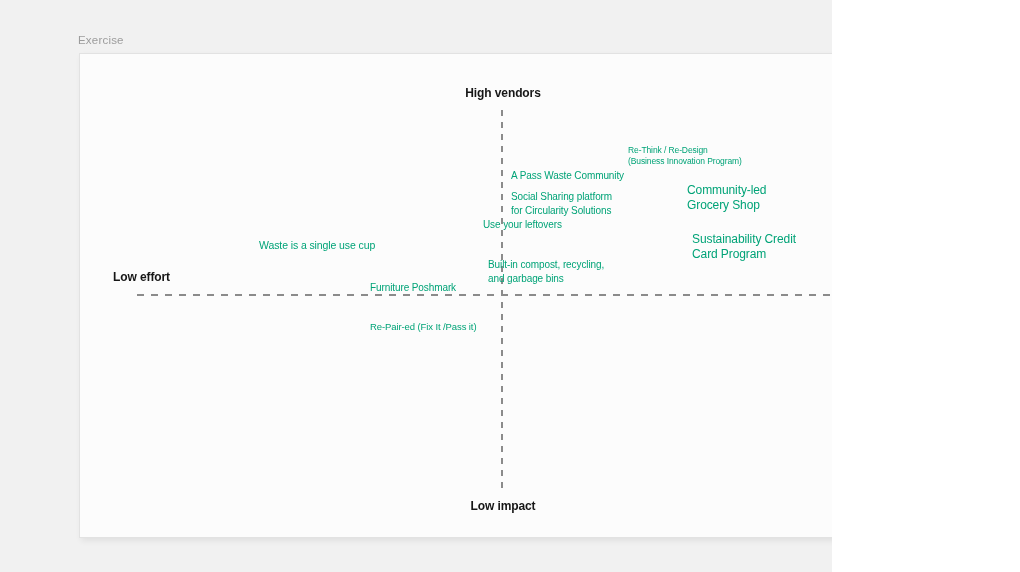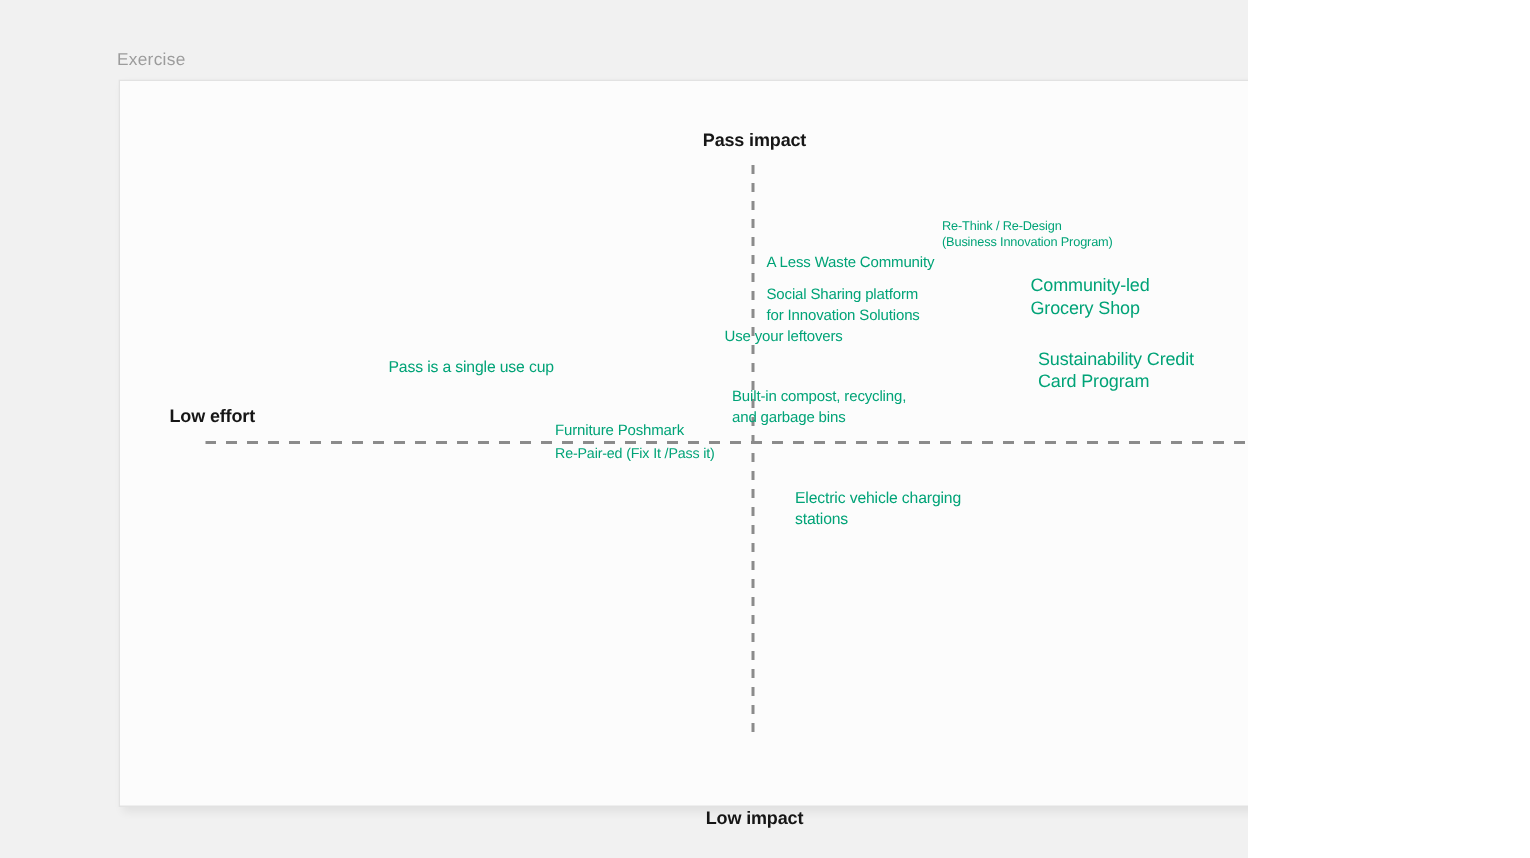"Pass impact" div.axis-label { text: Pass impact -> High vendors }
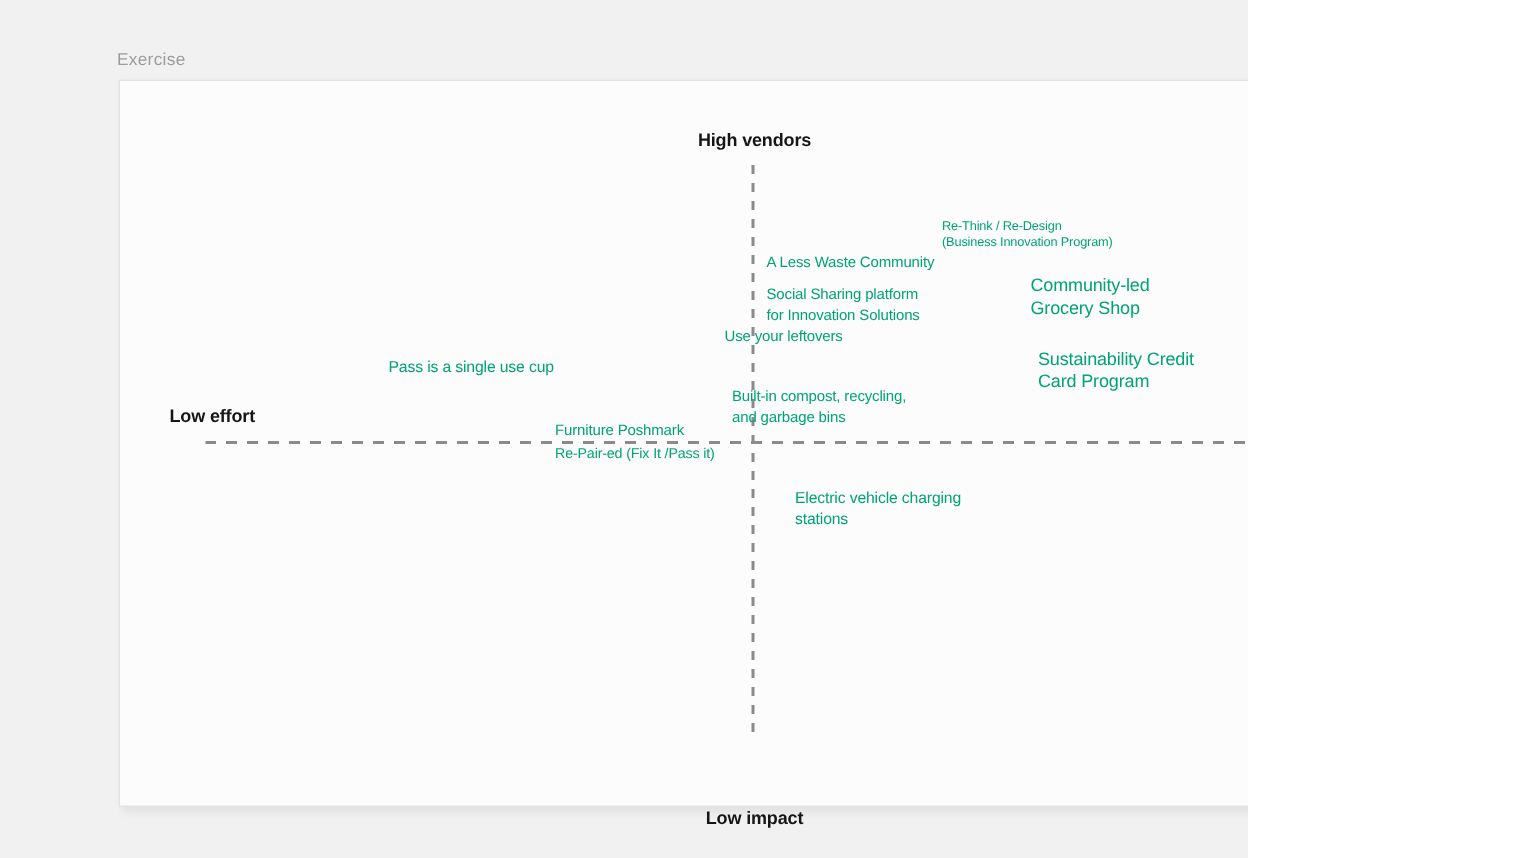"A Less Waste Community" div.note { text: Less -> Pass }
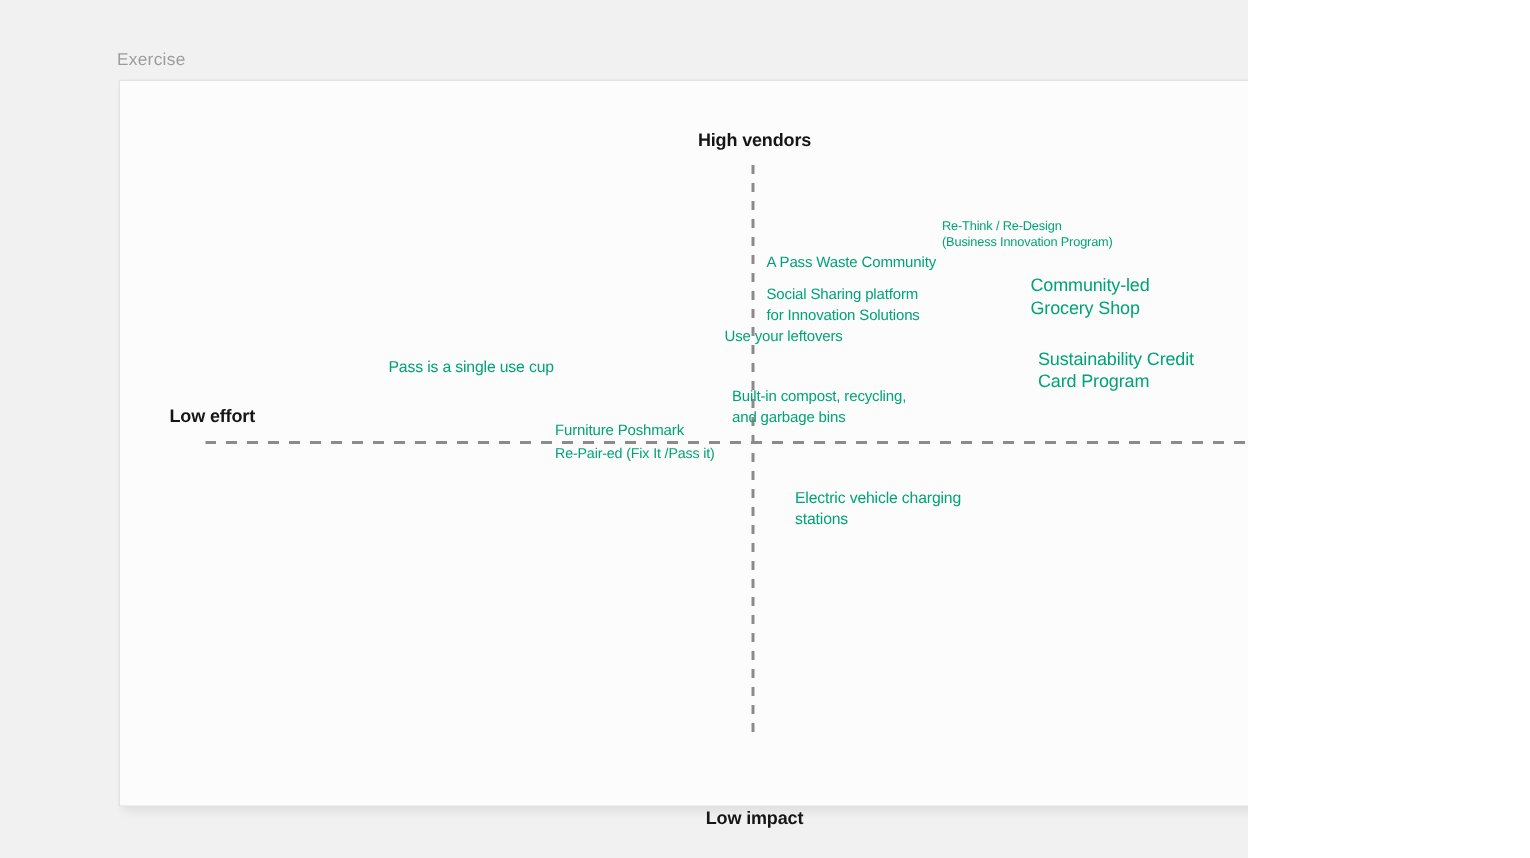"Social Sharing platform" div.note { text: Innovation -> Circularity }
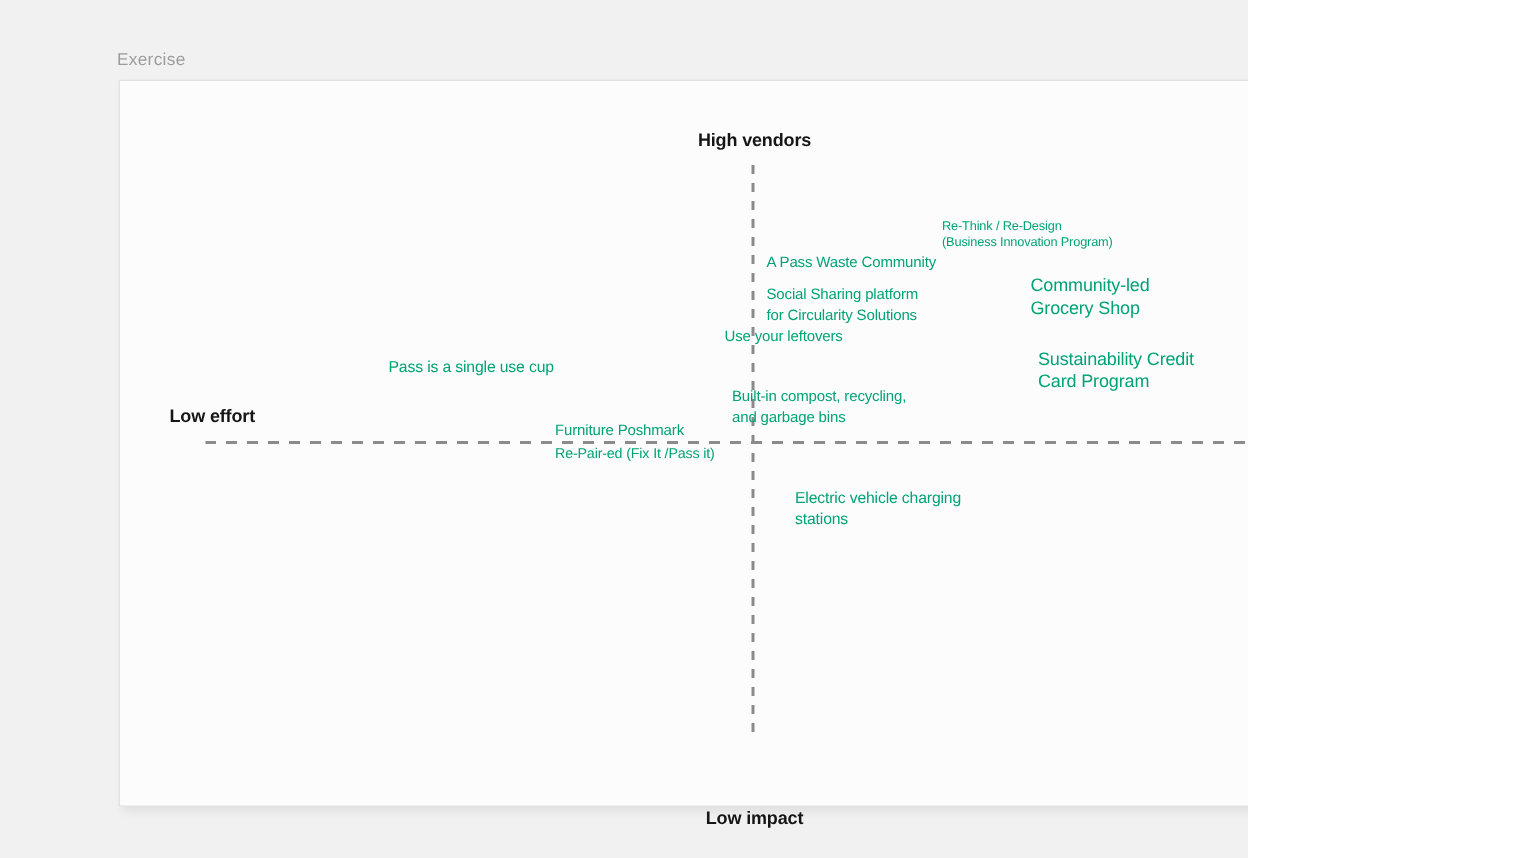"Pass is a single use" div.note { text: Pass -> Waste }
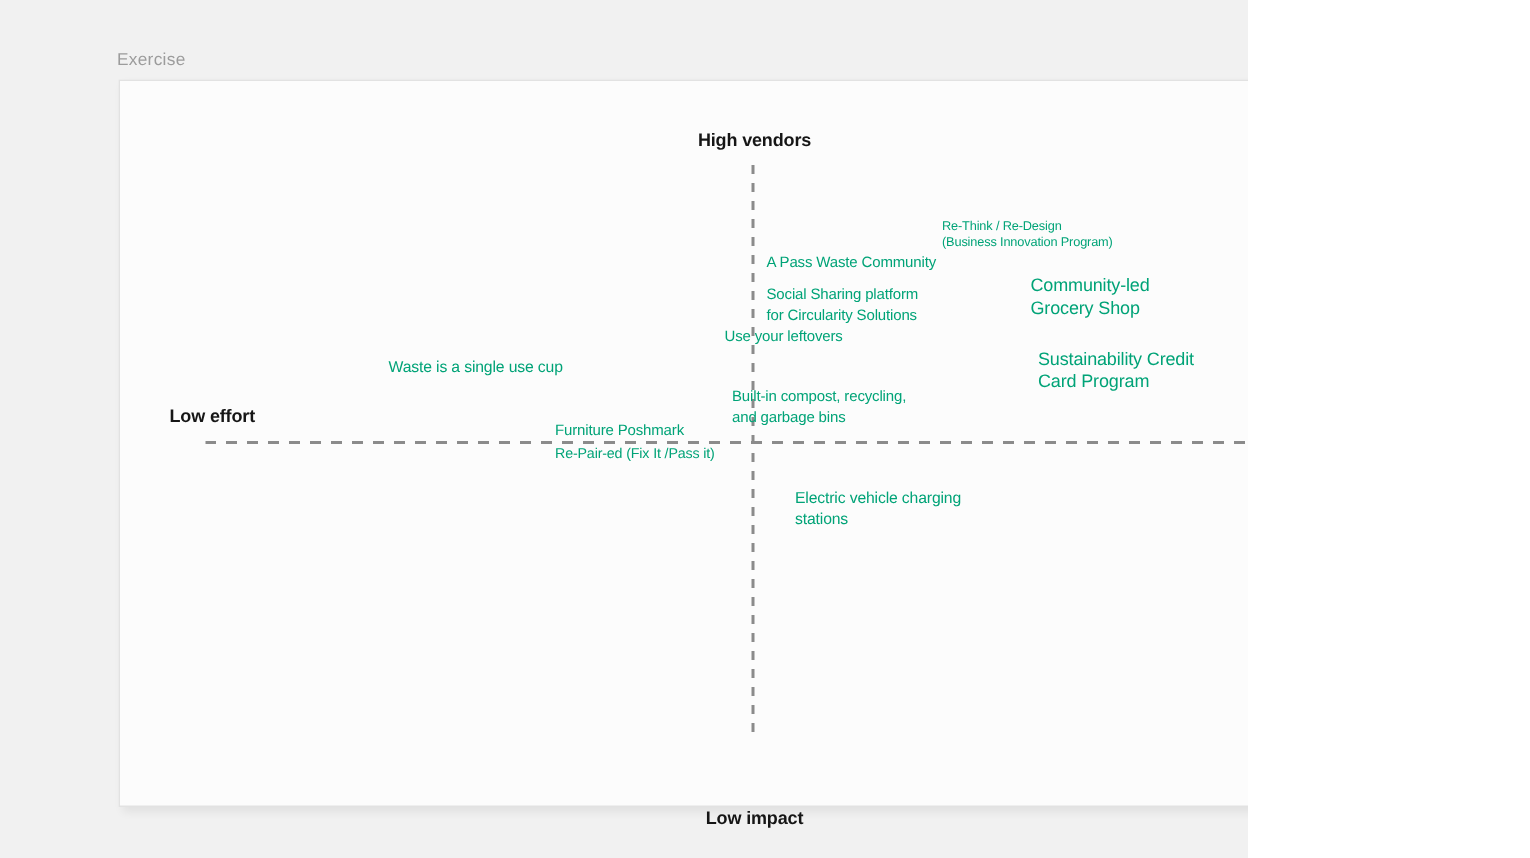"Re-Pair-ed (Fix It /Pass it)" .fs-xs { margin-top: none -> 24px }
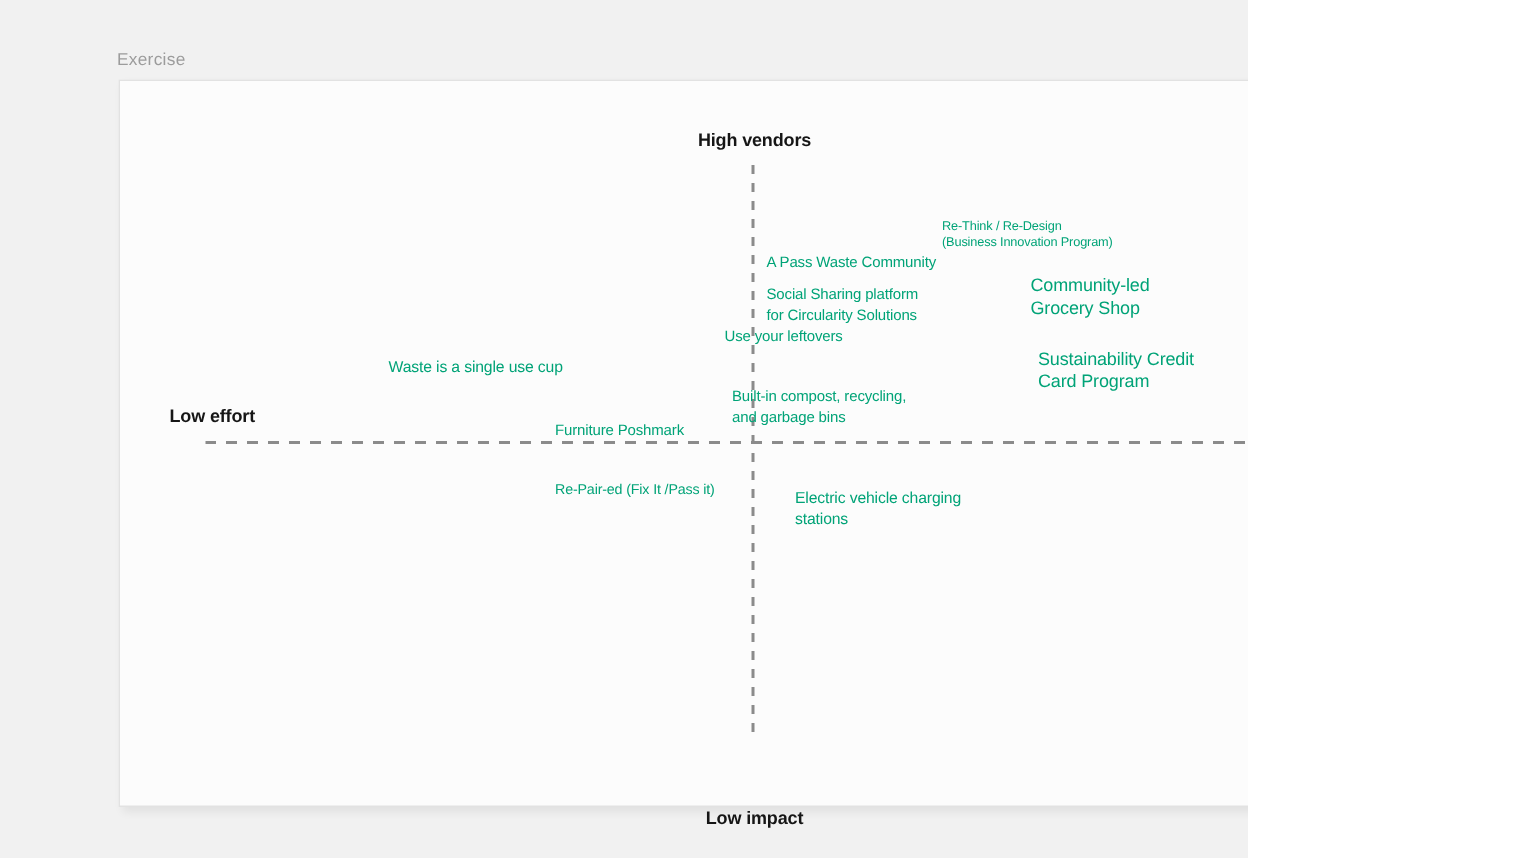"Electric vehicle charging" div.note { html: <div>Electric vehicle charging stations</div> -> none }
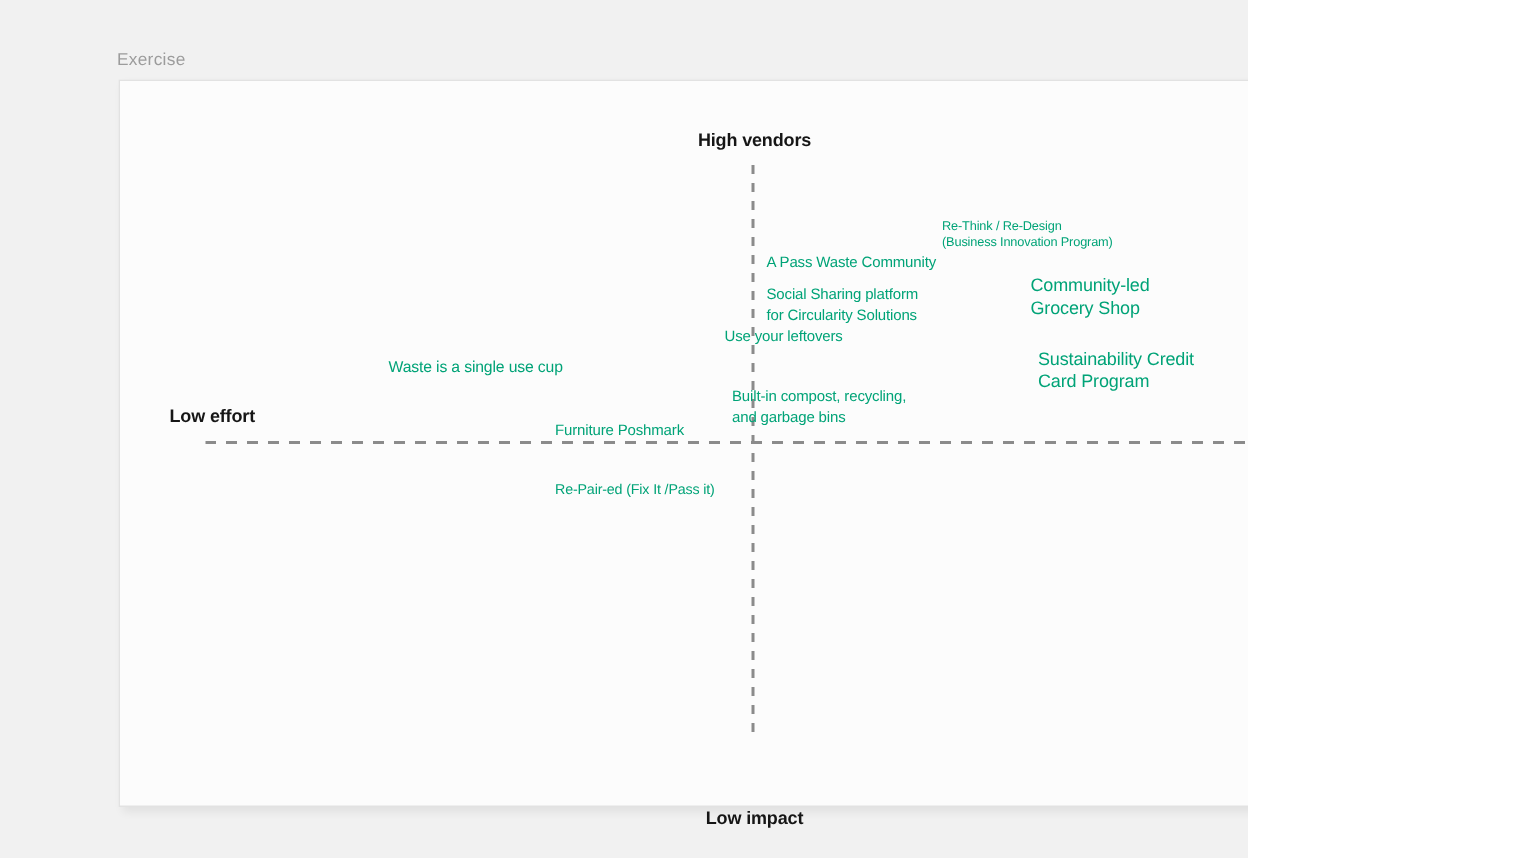"Low impact" div.axis-label { margin-top: 39px -> none }
